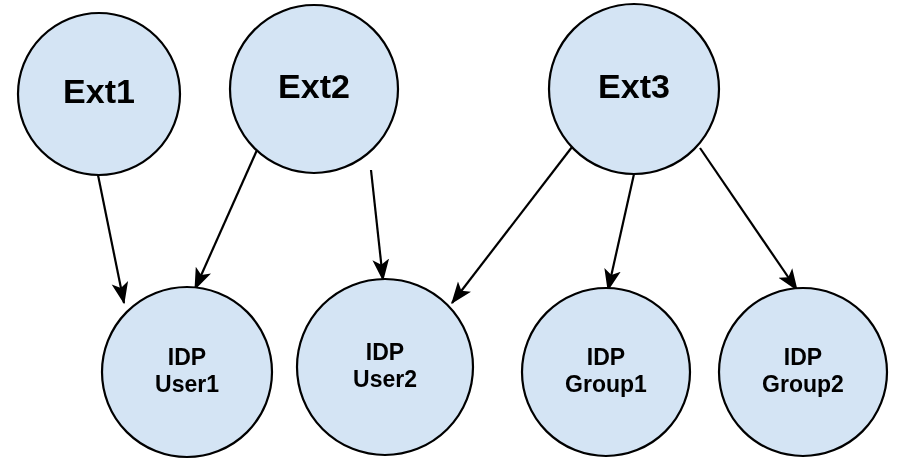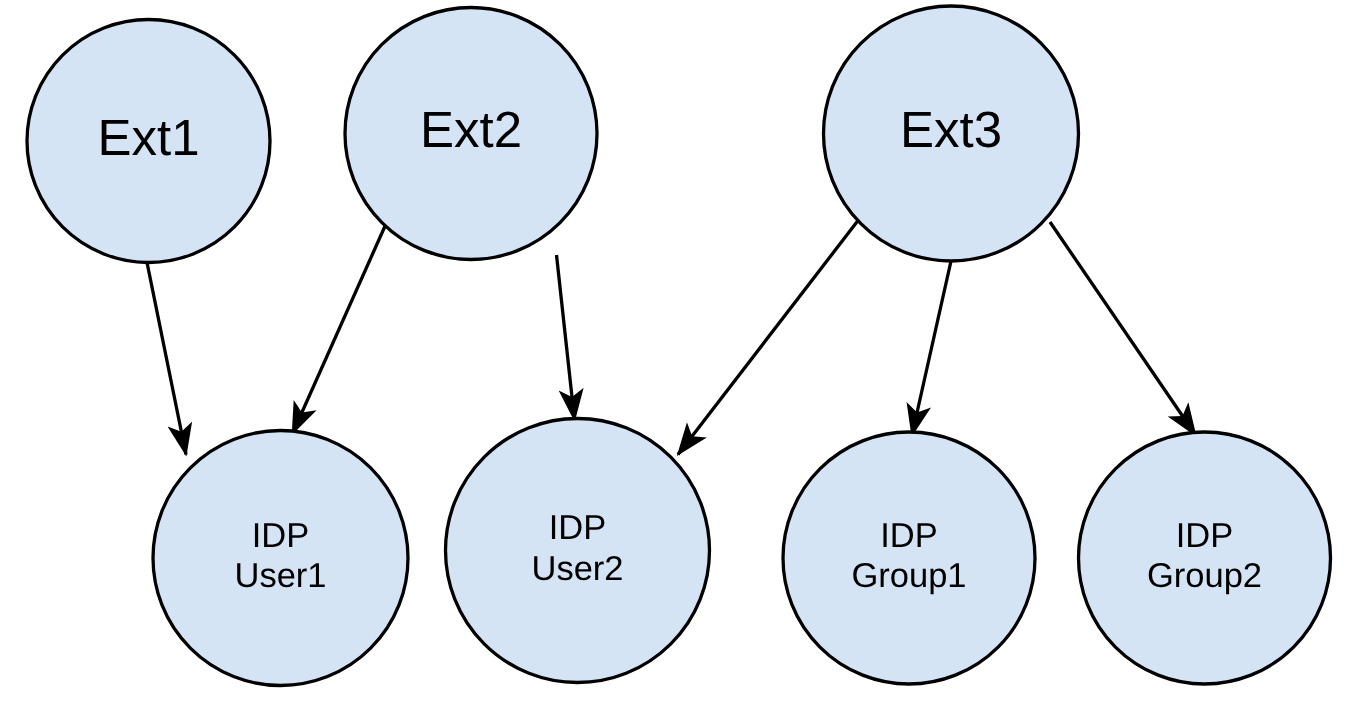"Ext1" #diagram-canvas { font-weight: none -> bold }
